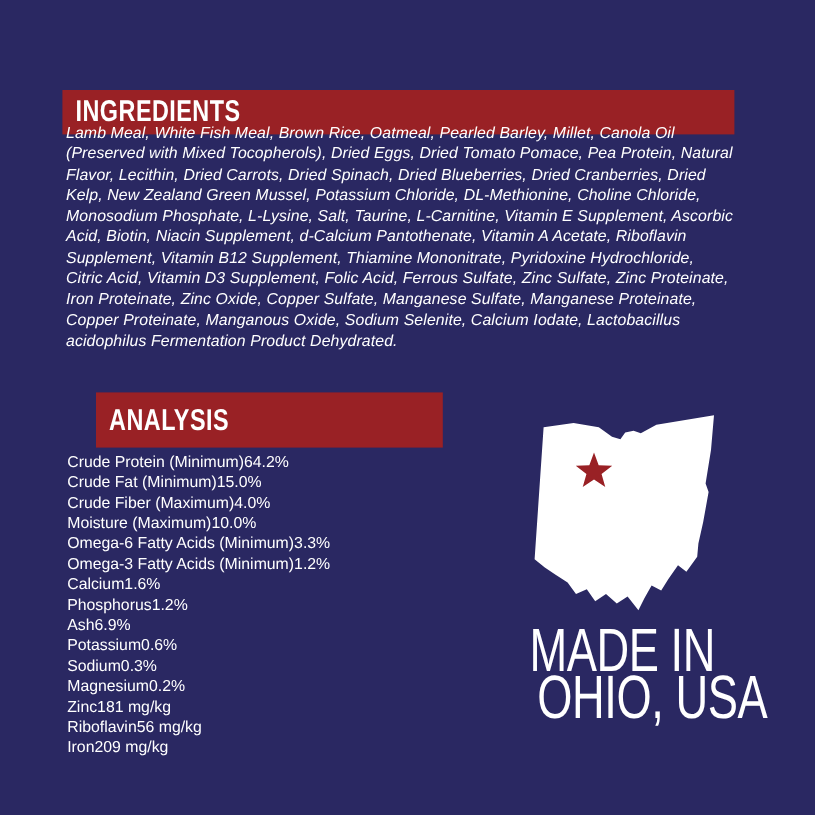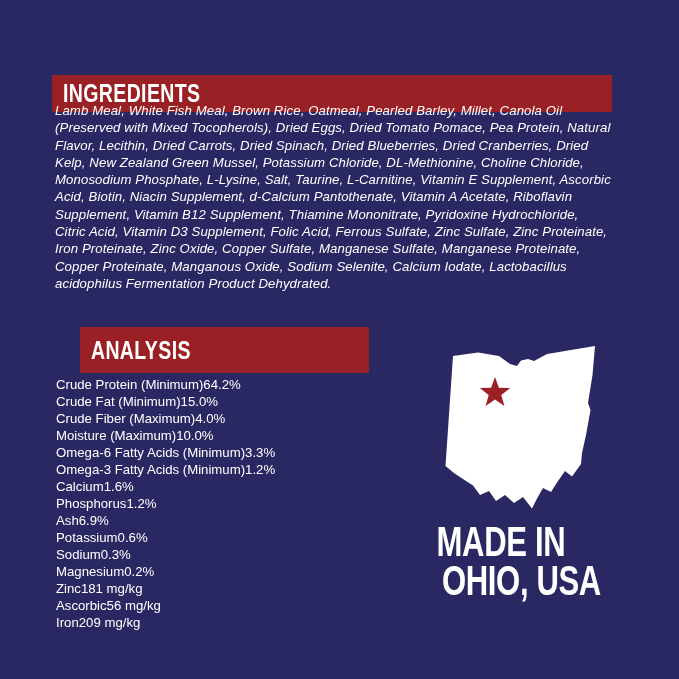"MADE IN" .made-in { font-size: 42px -> 51px; font-weight: 700 -> 400 }
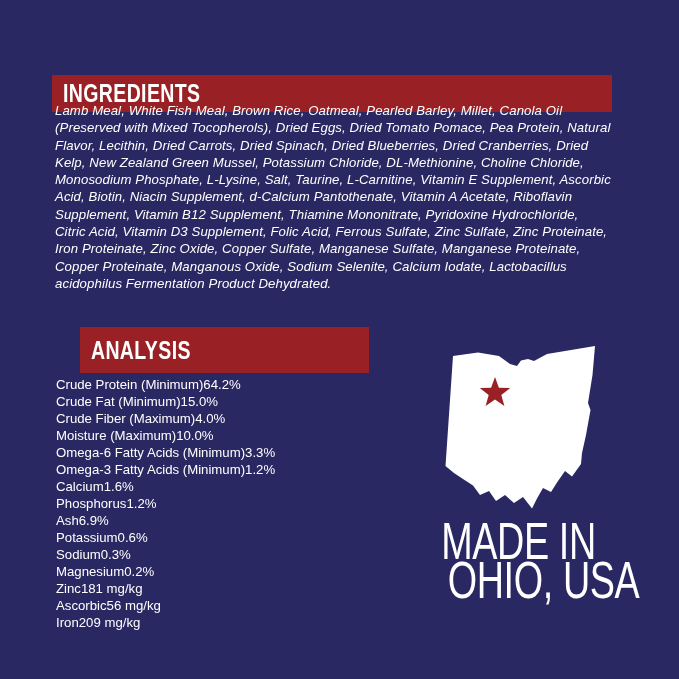"Ascorbic" span.analysis-label { text: Ascorbic -> Riboflavin }
